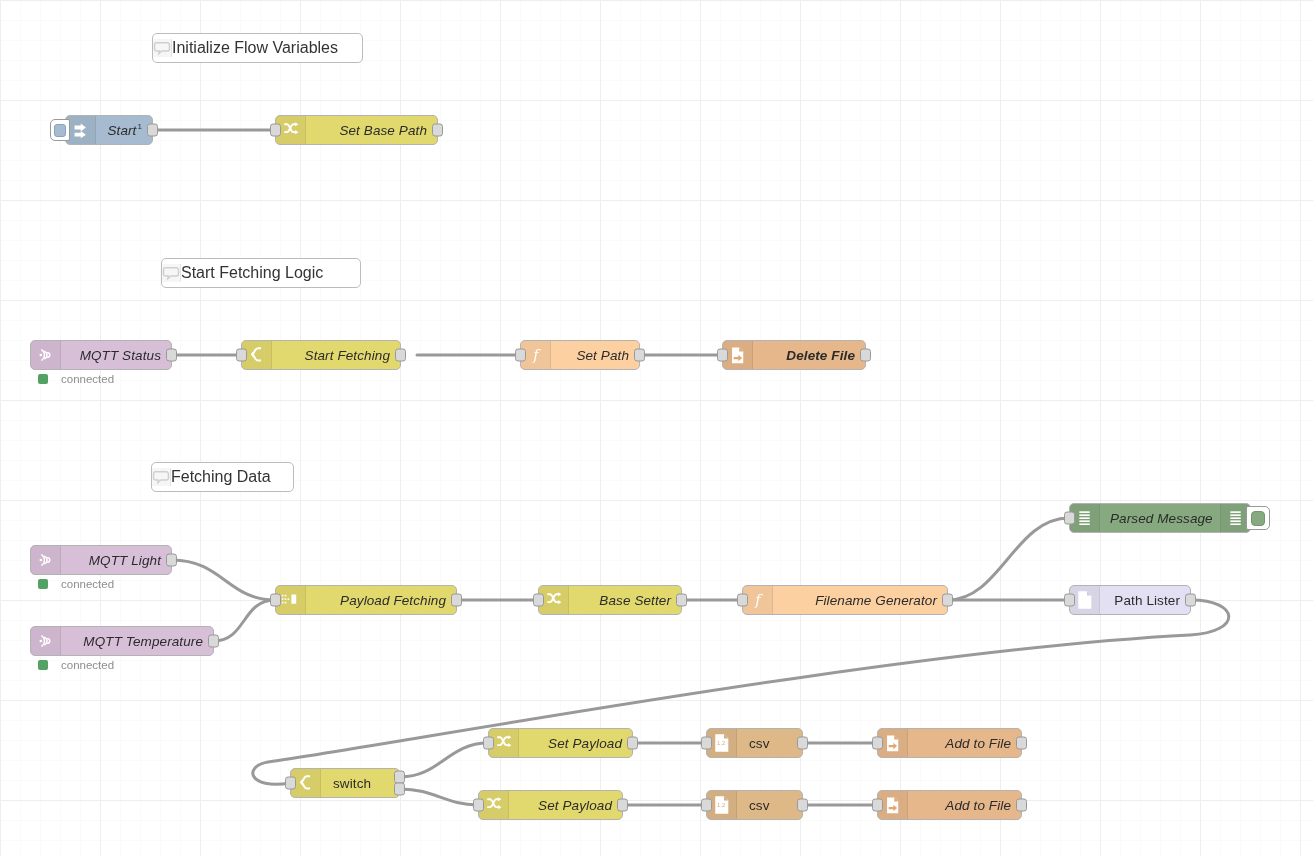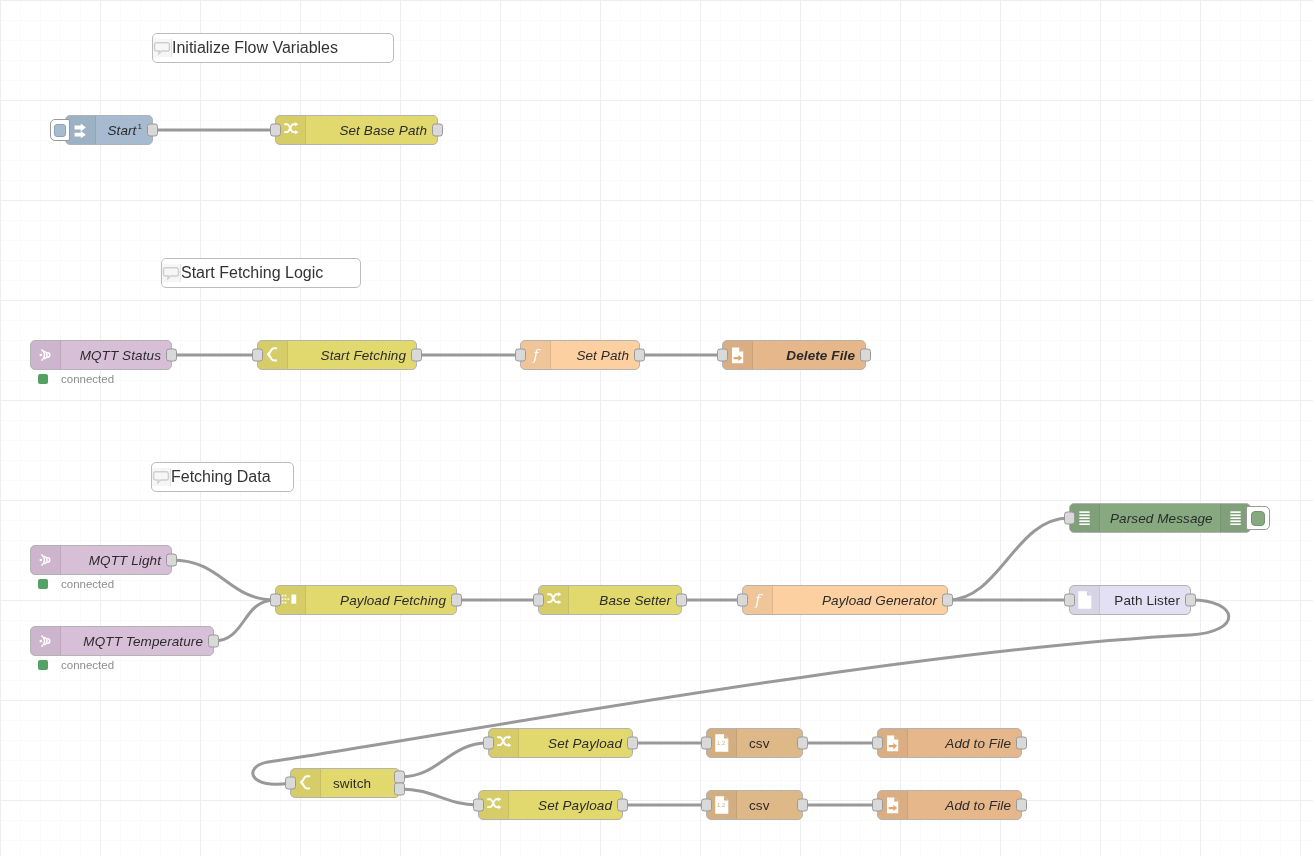"Initialize Flow Variables" div.comment { width: 242px -> 211px }
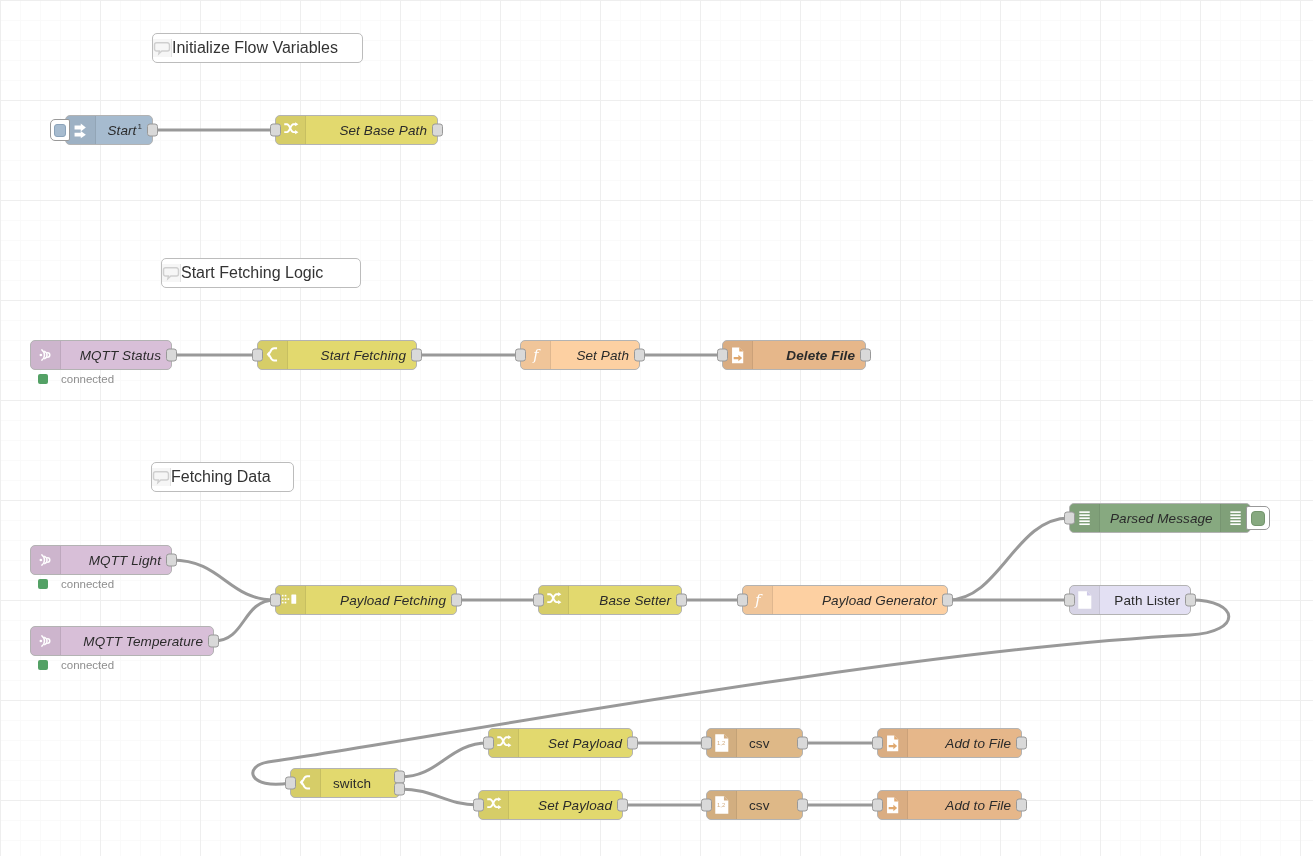"Start Fetching" div.node { left: 257px -> 241px }
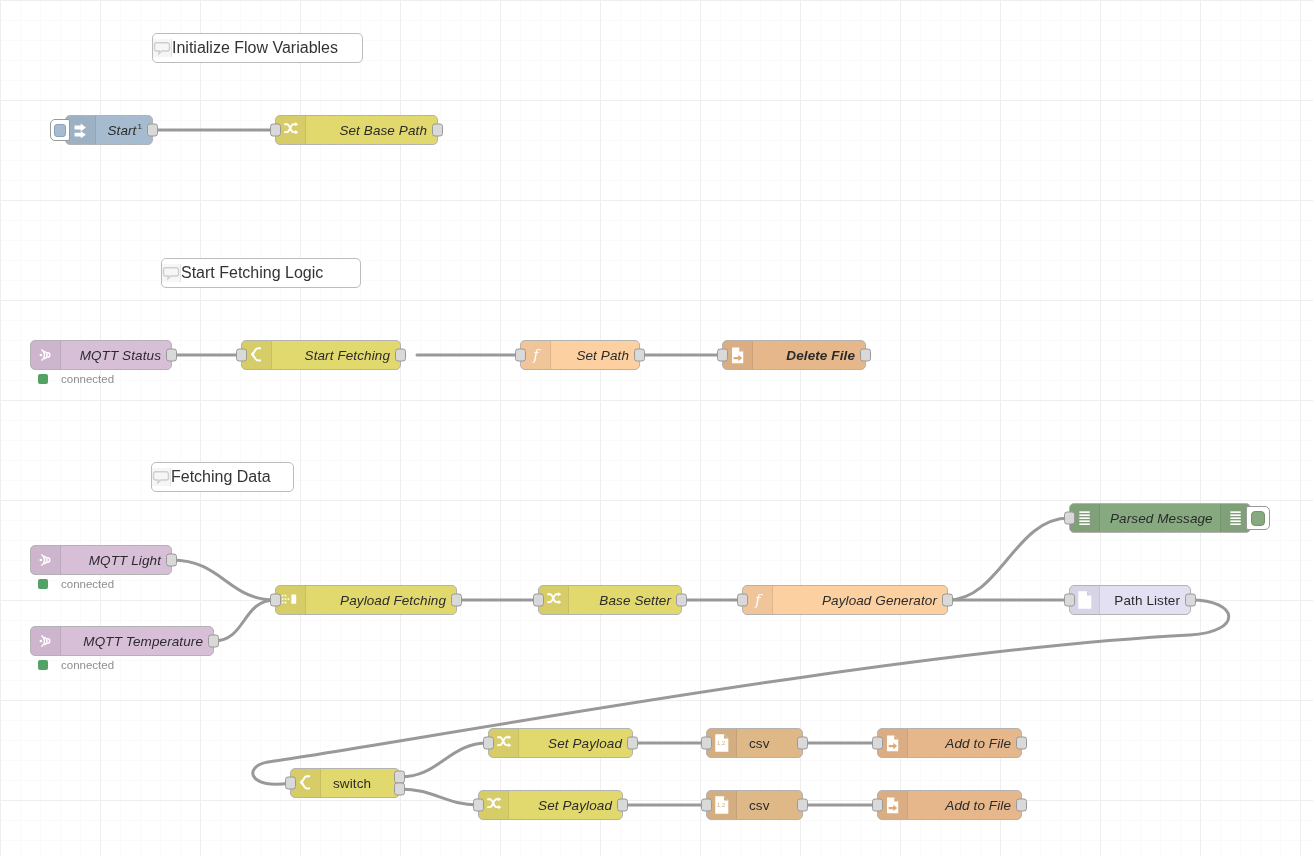"Payload Generator" span { text: Payload -> Filename }
